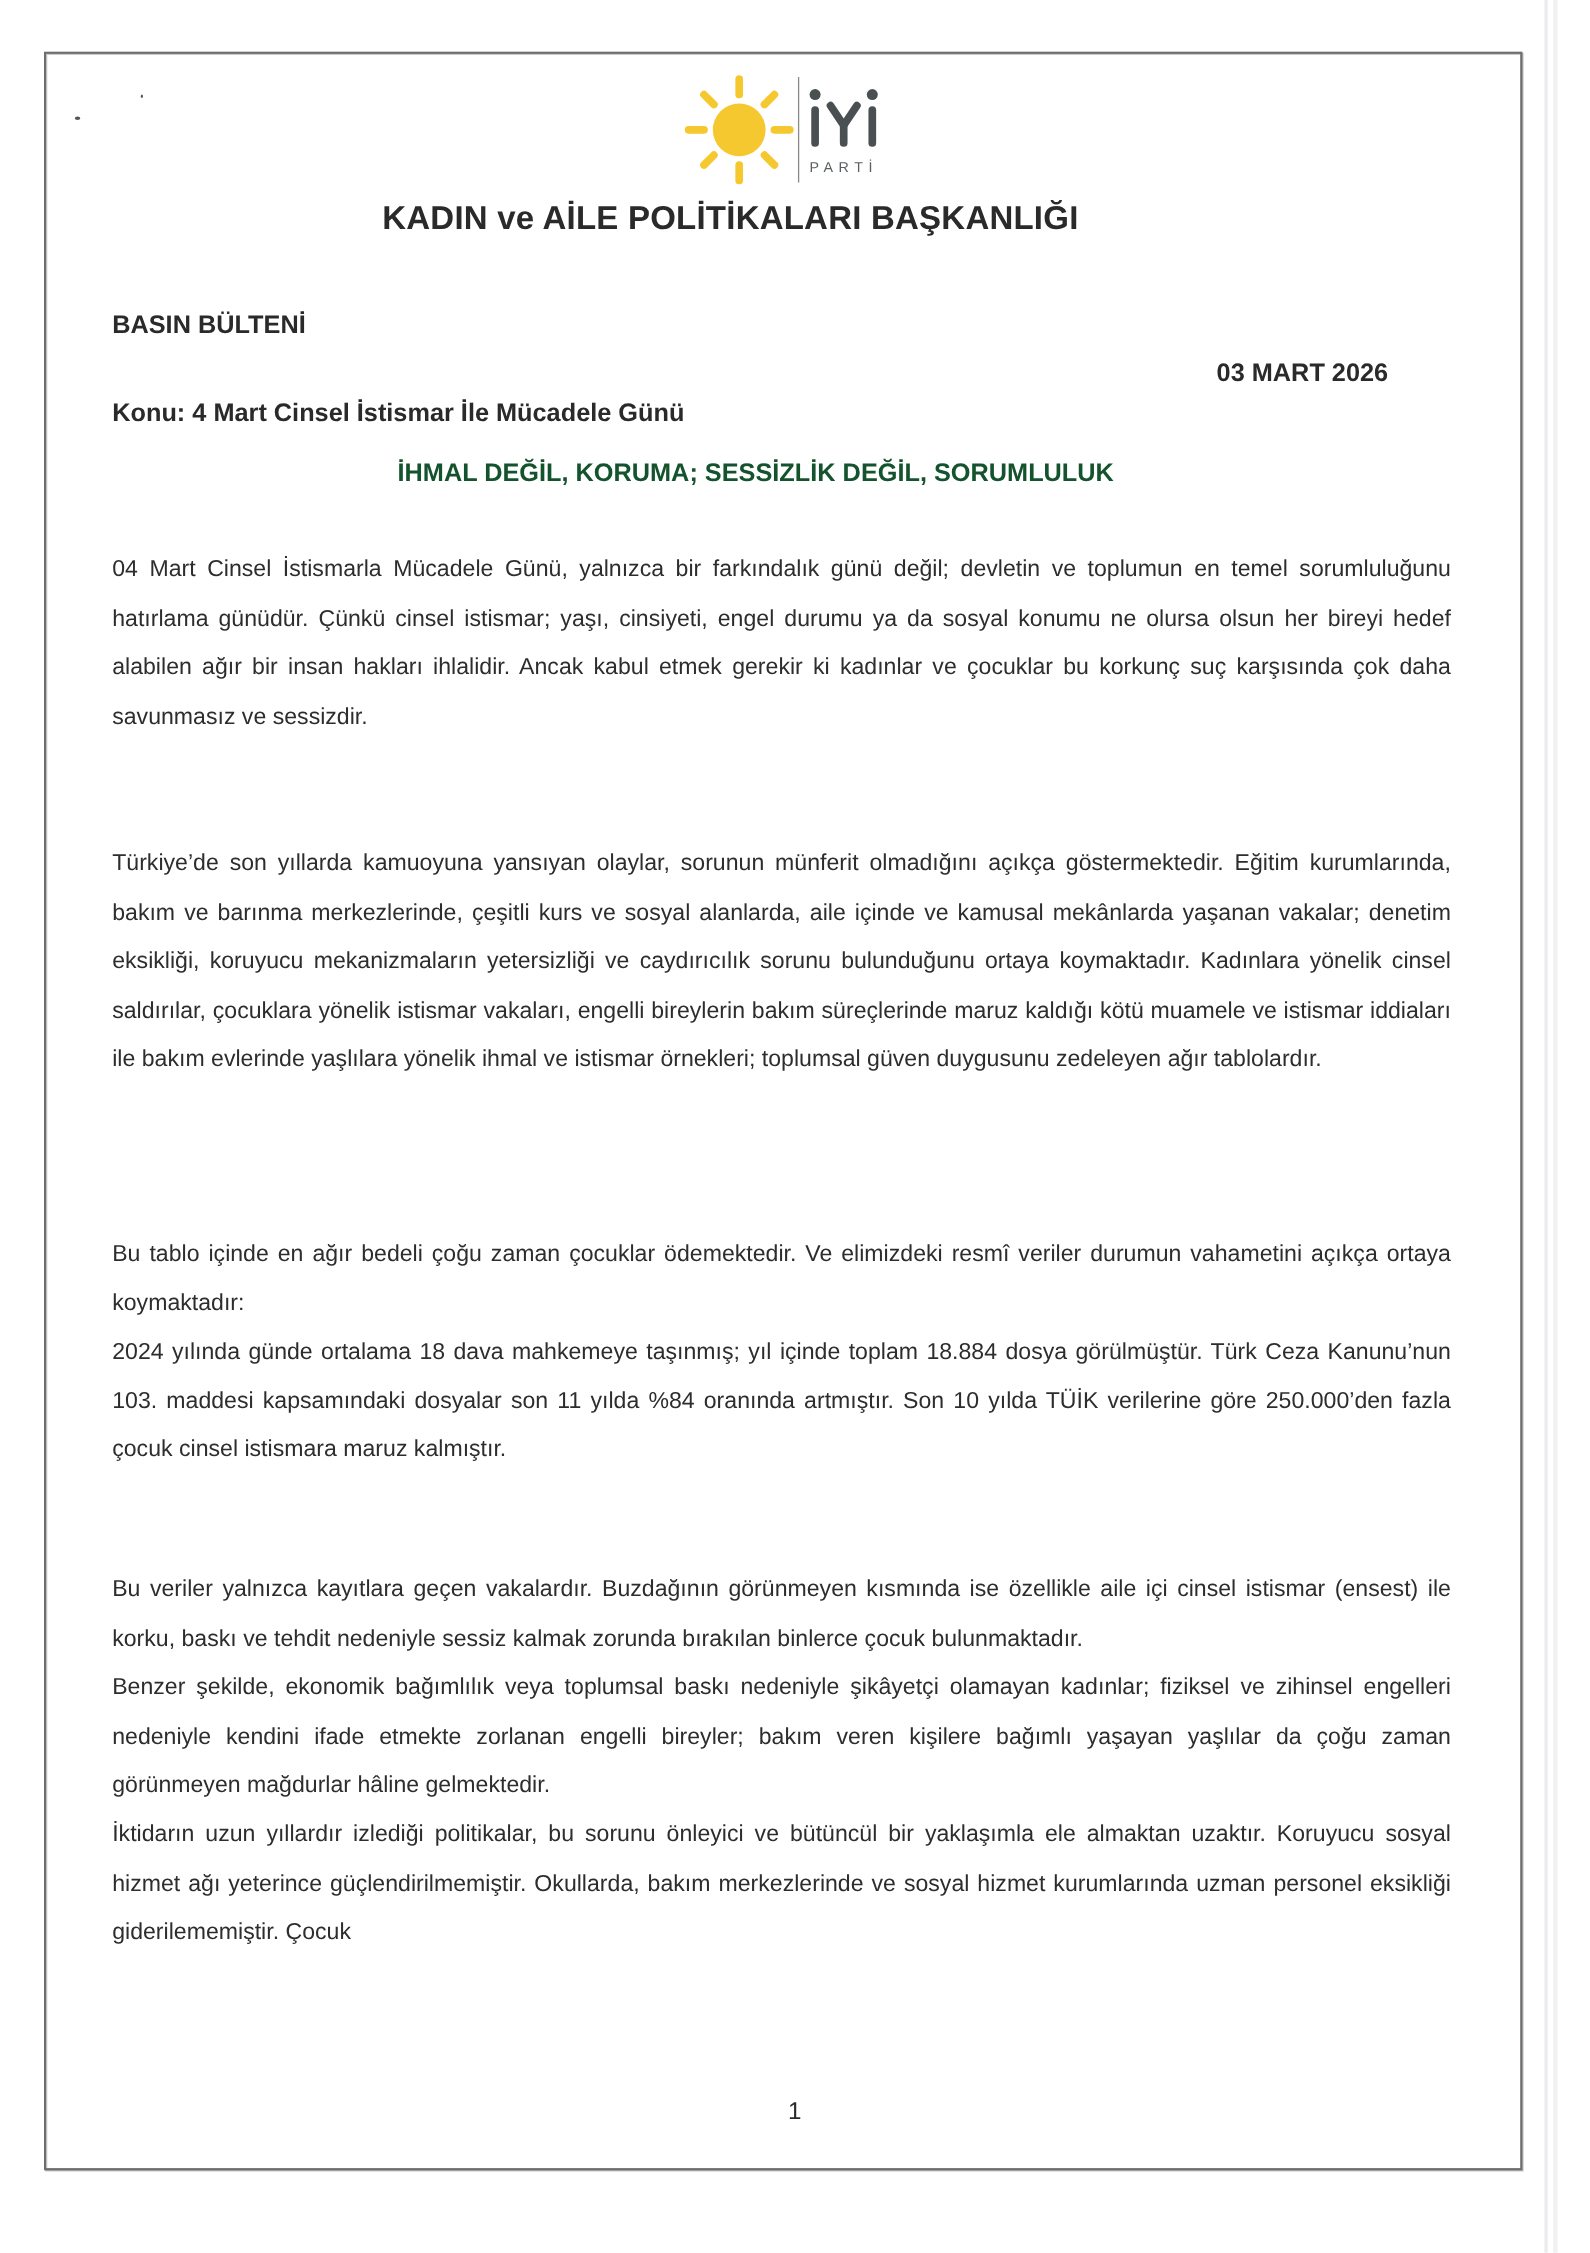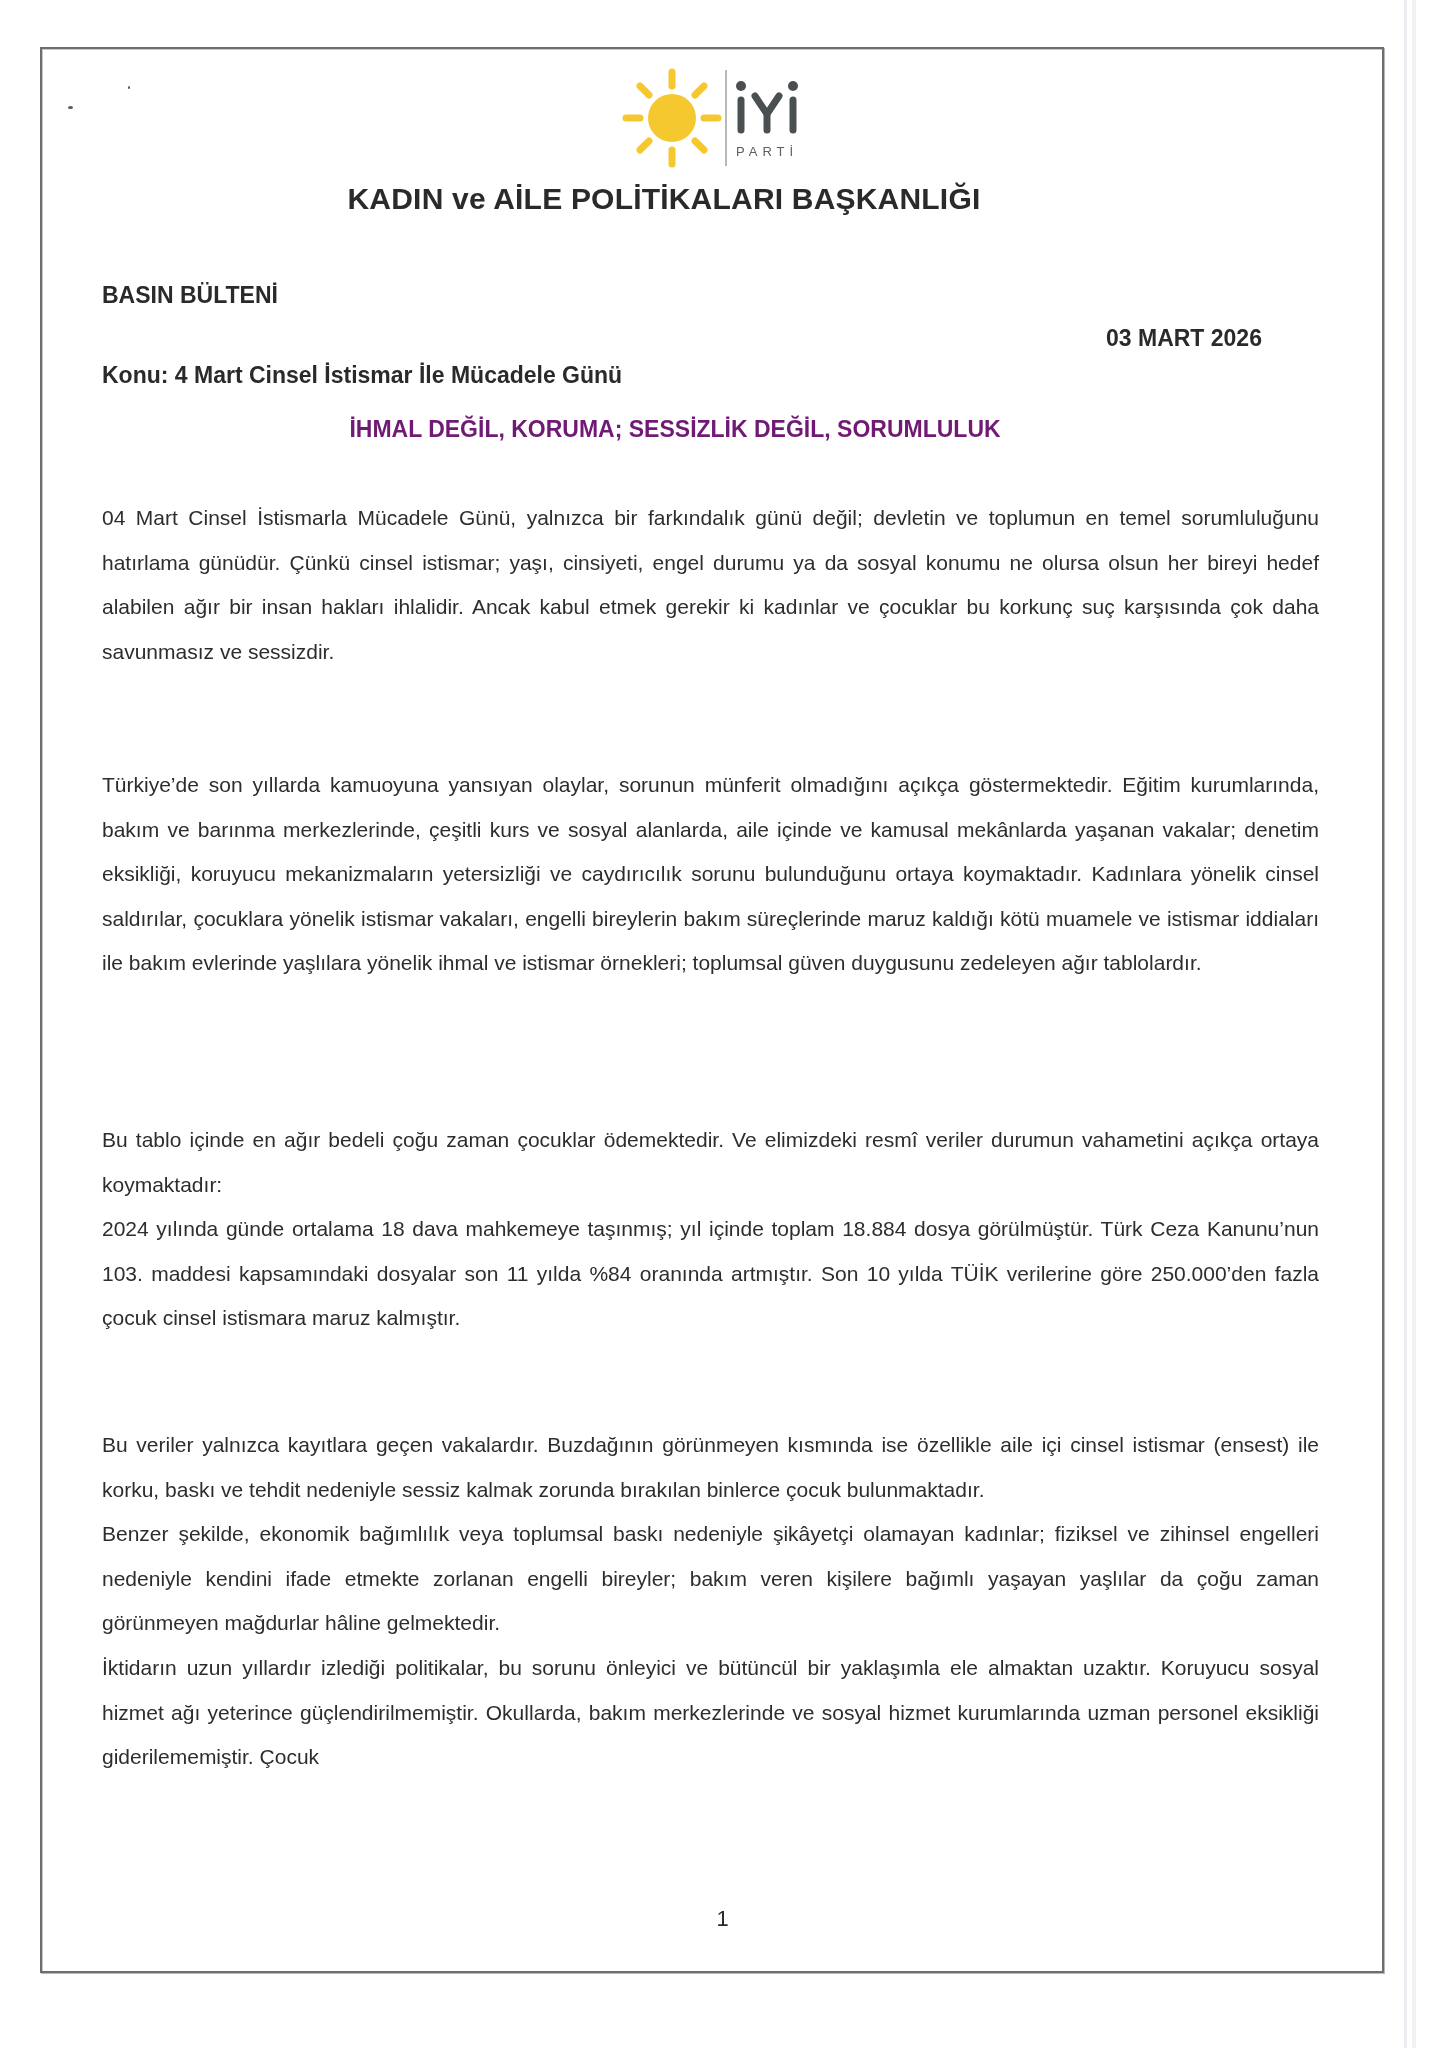"İHMAL DEĞİL, KORUMA; SESSİZLİK DEĞİL," .headline { color: #701a75 -> #14532d; padding-left: none -> 12px }
